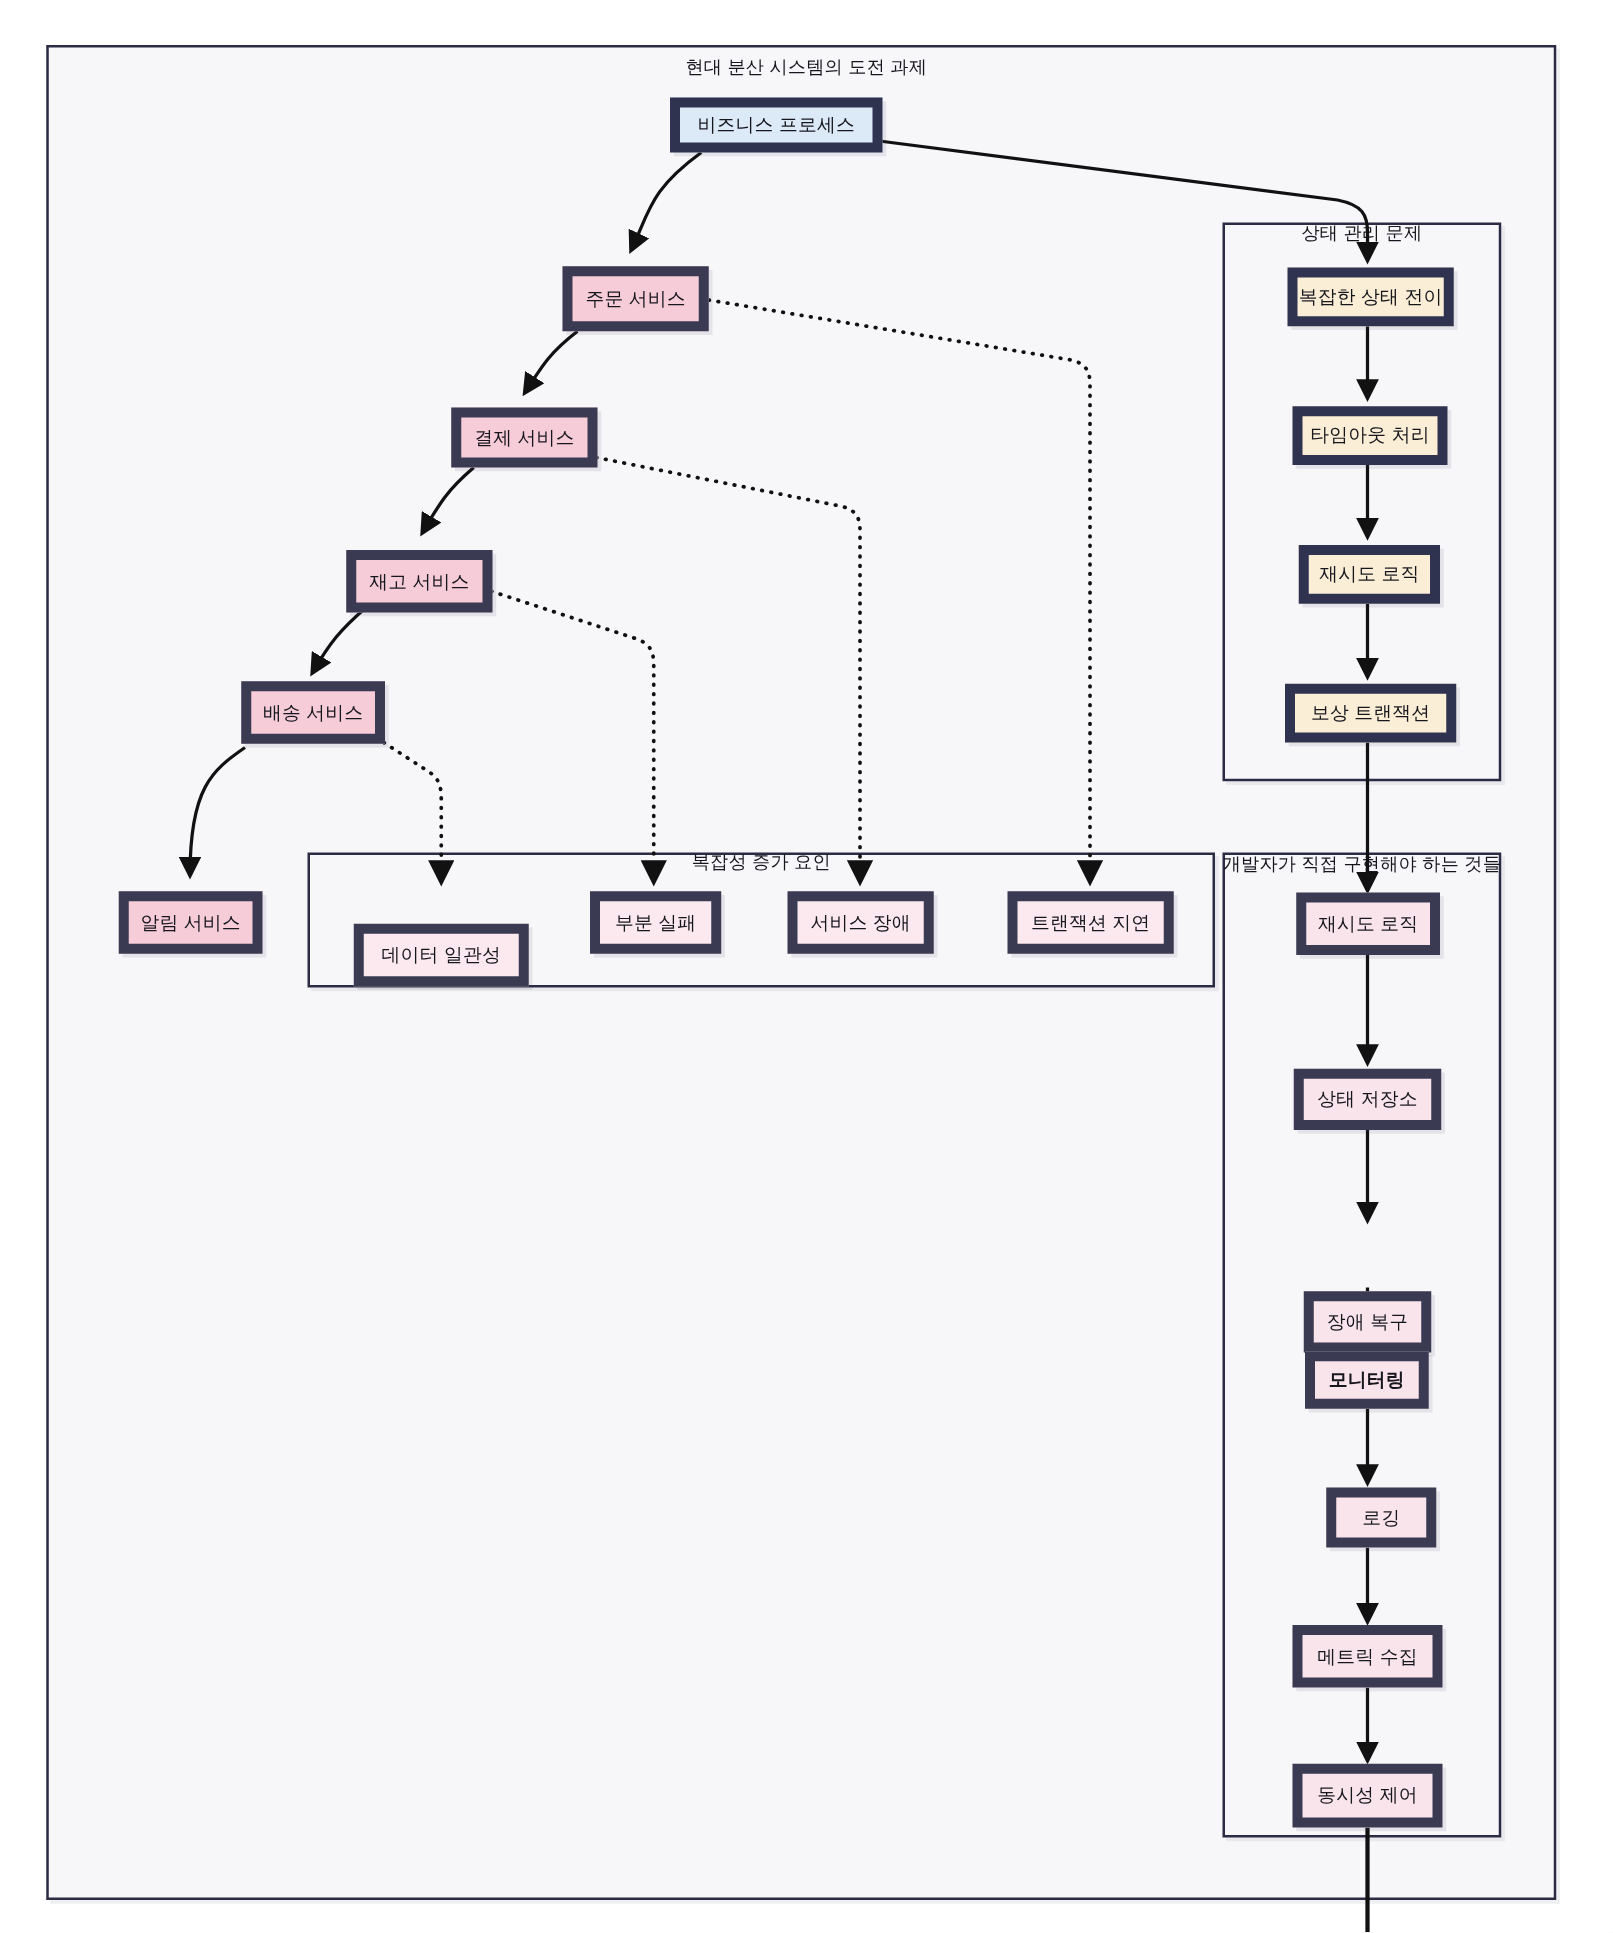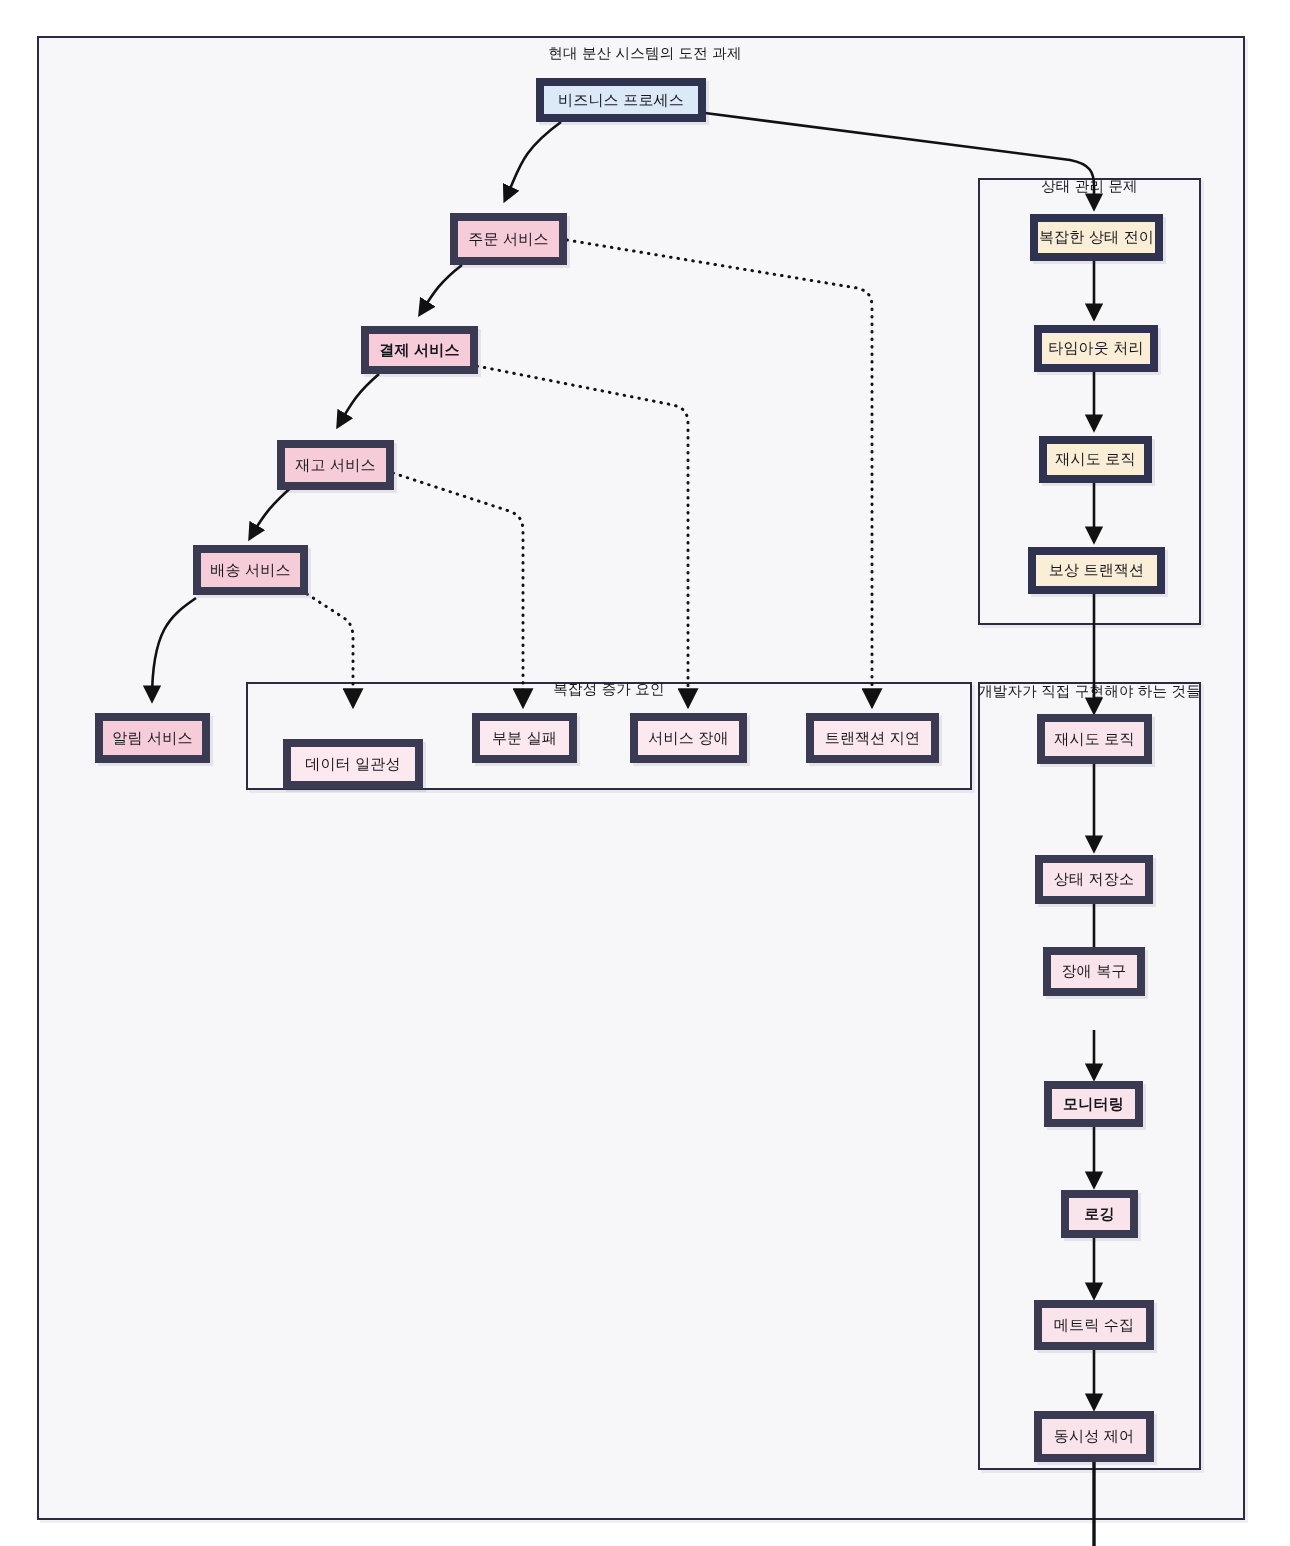"결제 서비스" div.node { font-weight: bold -> none }
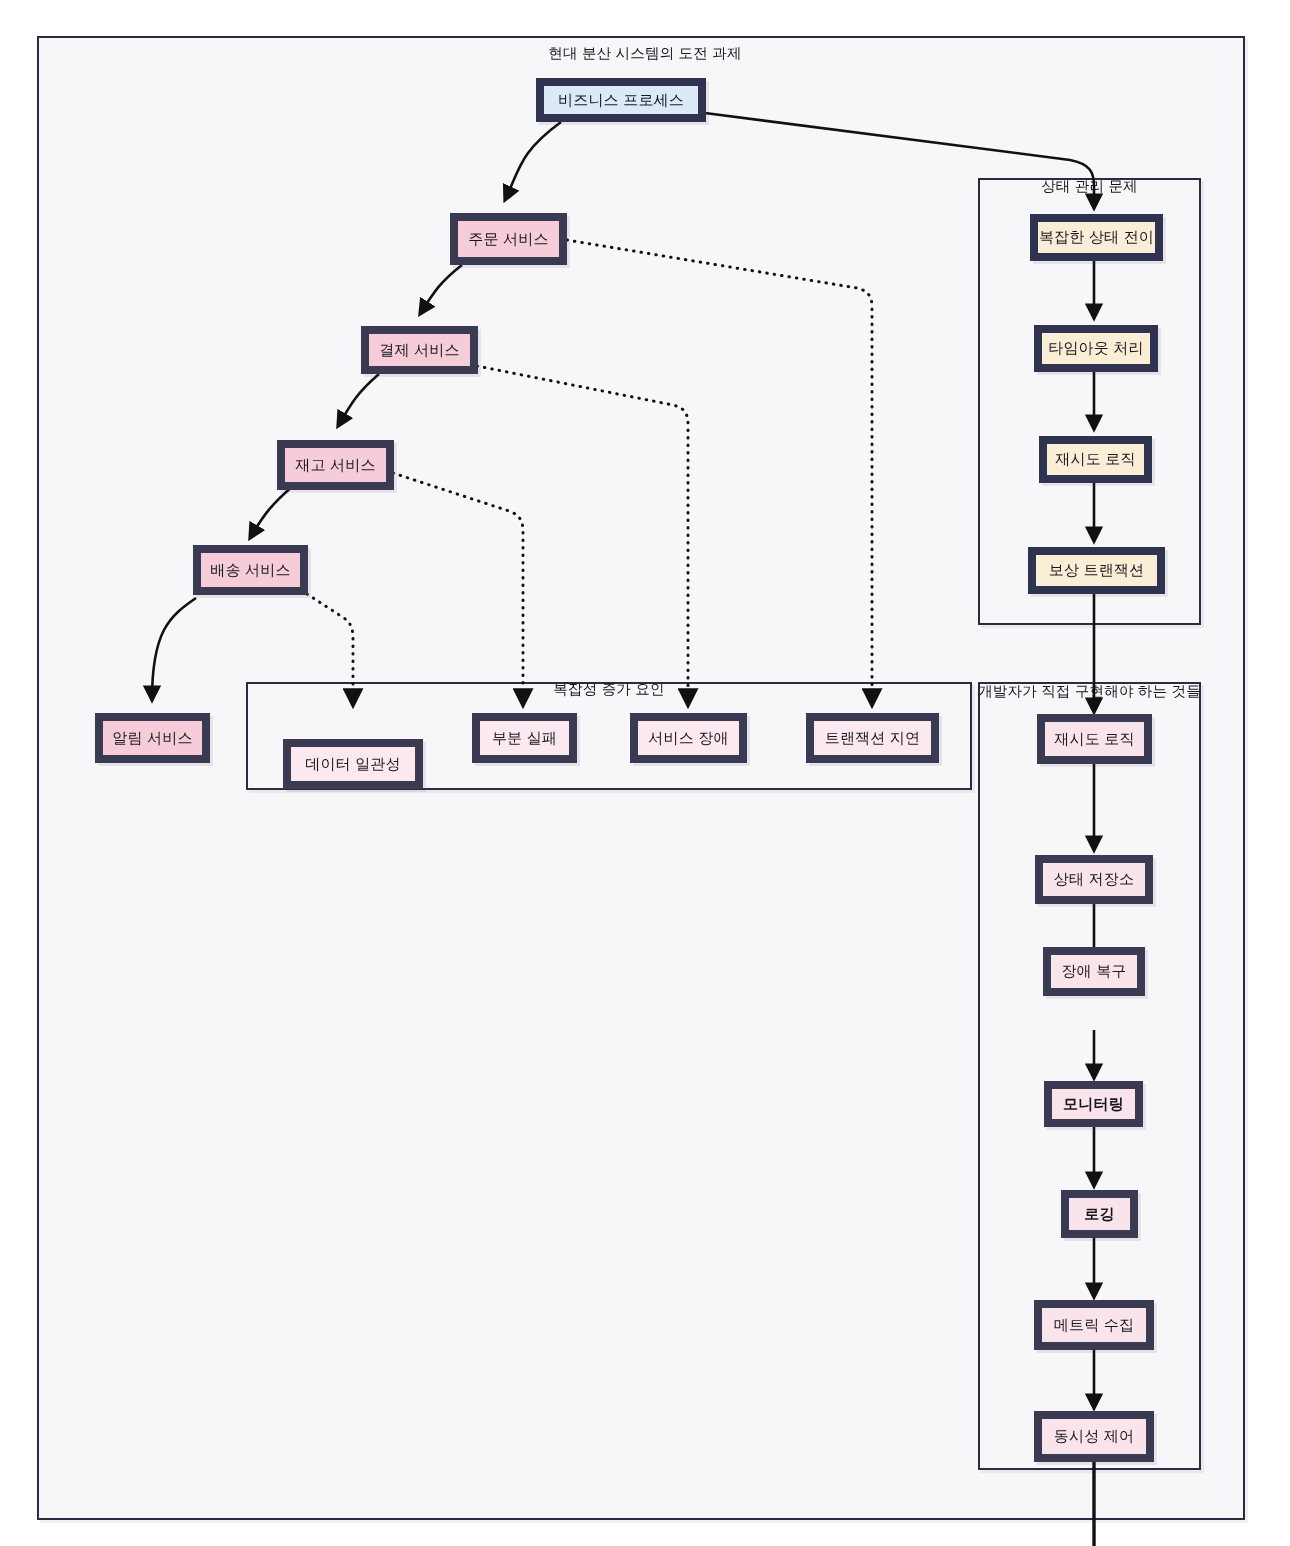"장애 복구" div.node { top: 947px -> 1033px }
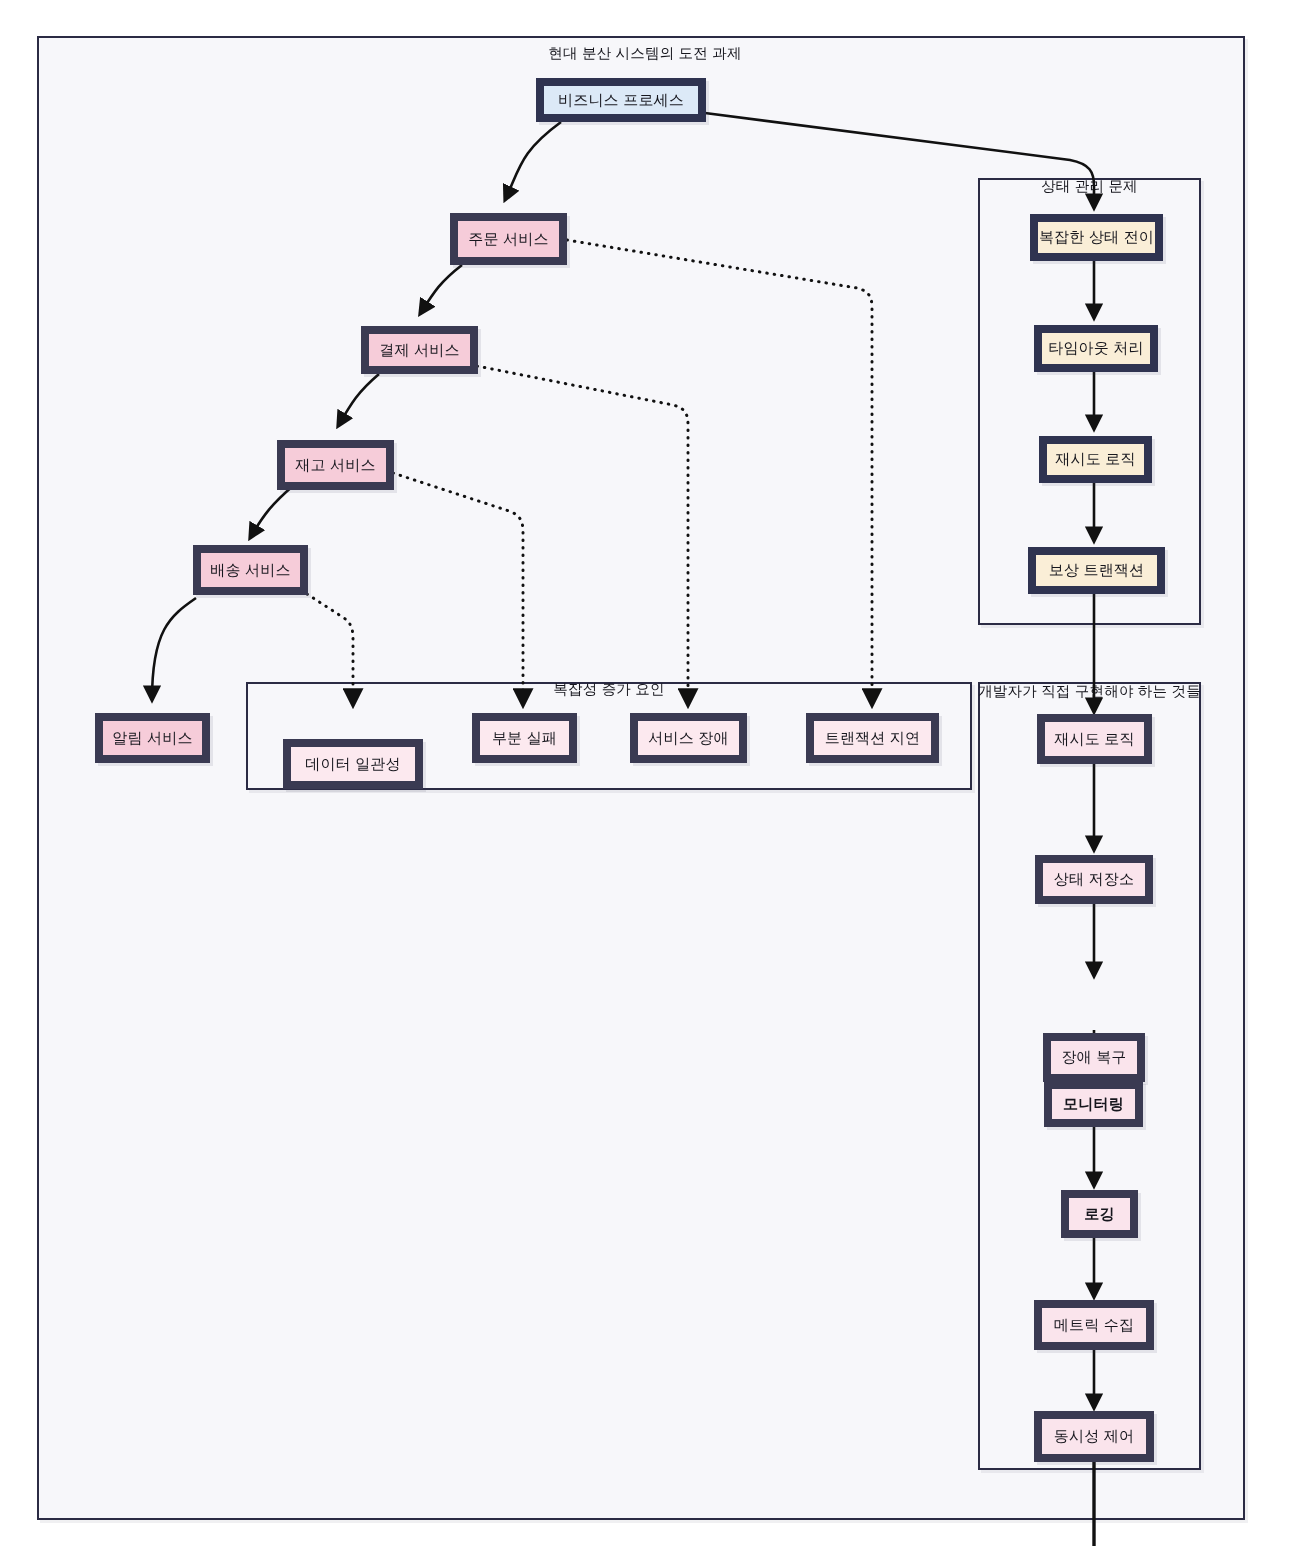"로깅" div.node { font-weight: bold -> none; width: 77px -> 88px }
